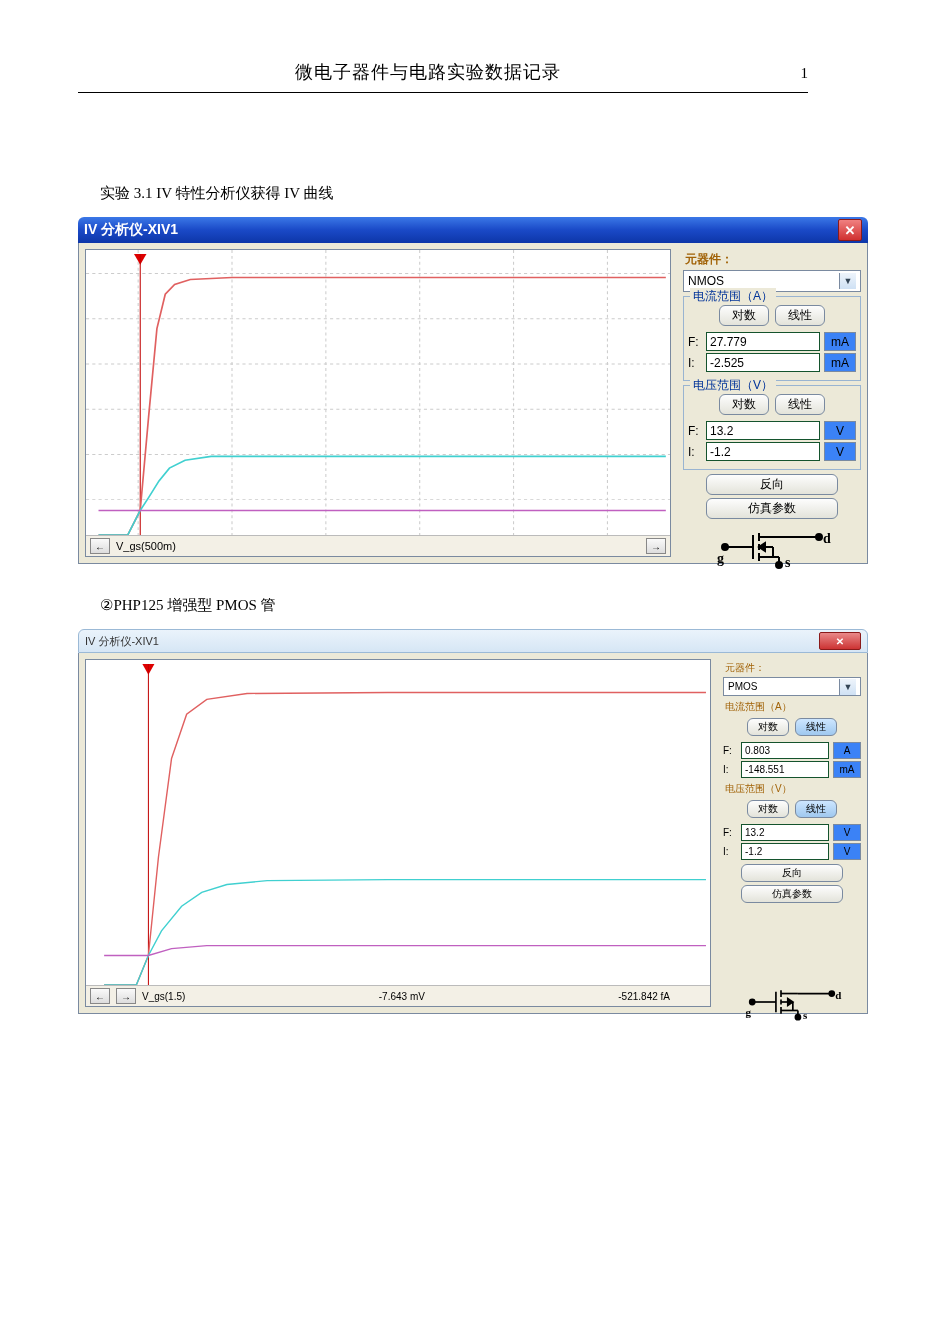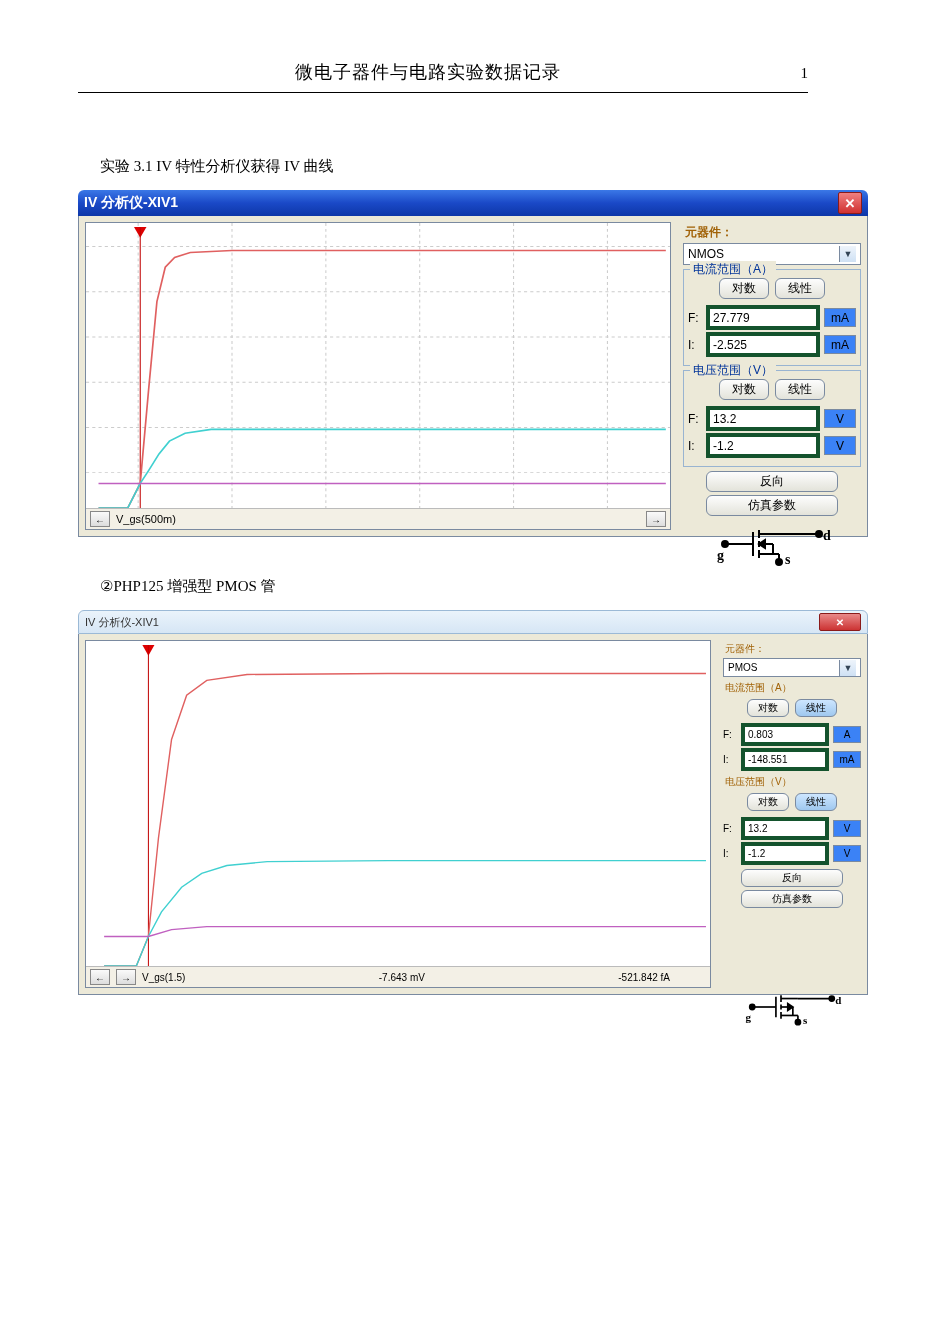"实验 3.1 IV 特性分析仪获得 IV" .body-text { margin-top: 60px -> 87px }
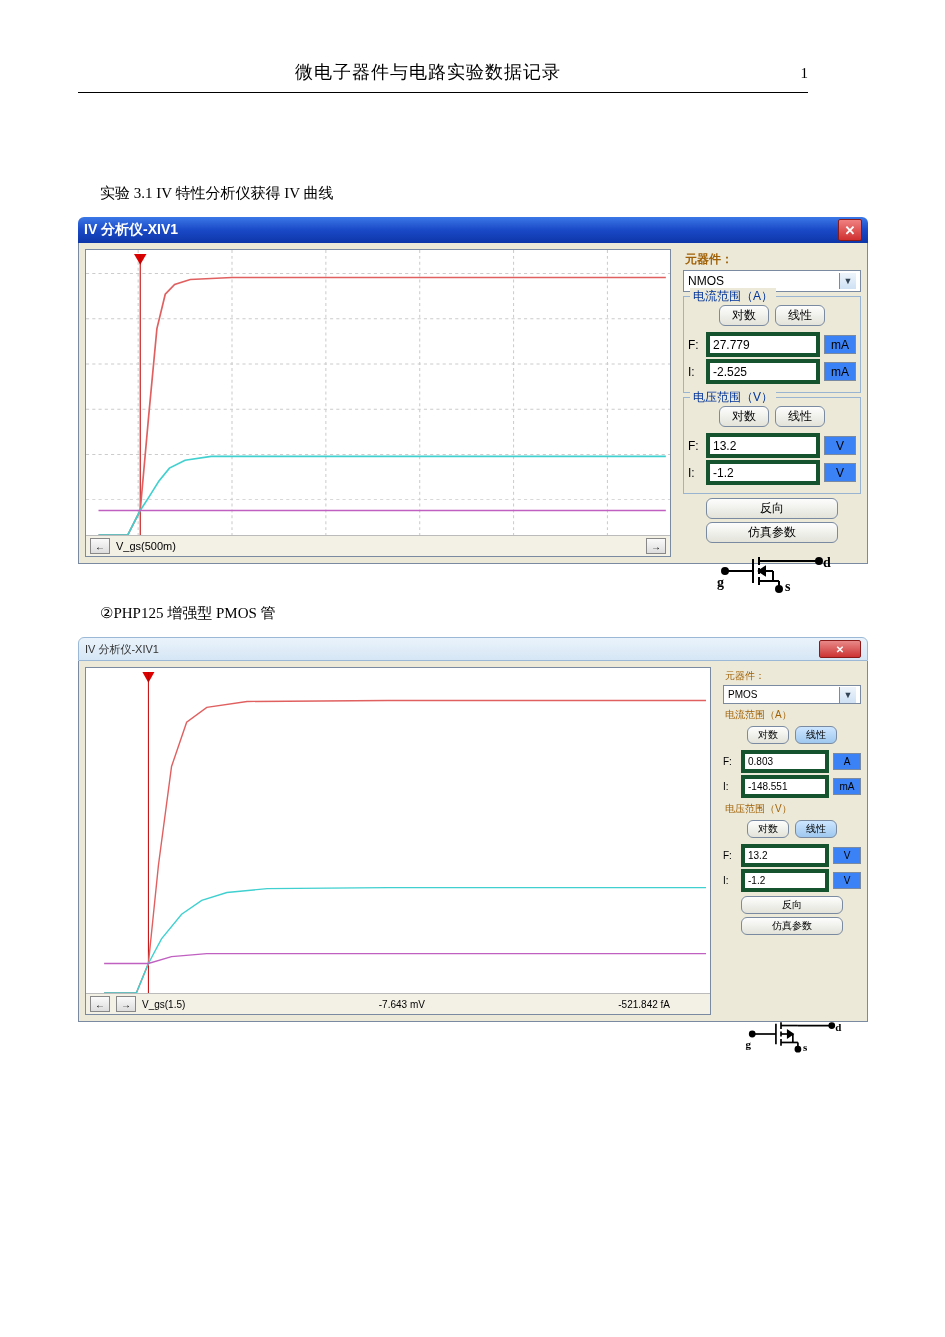"27.779" .val-row .inp { border: 4px solid #14532d -> 1px solid #14532d }
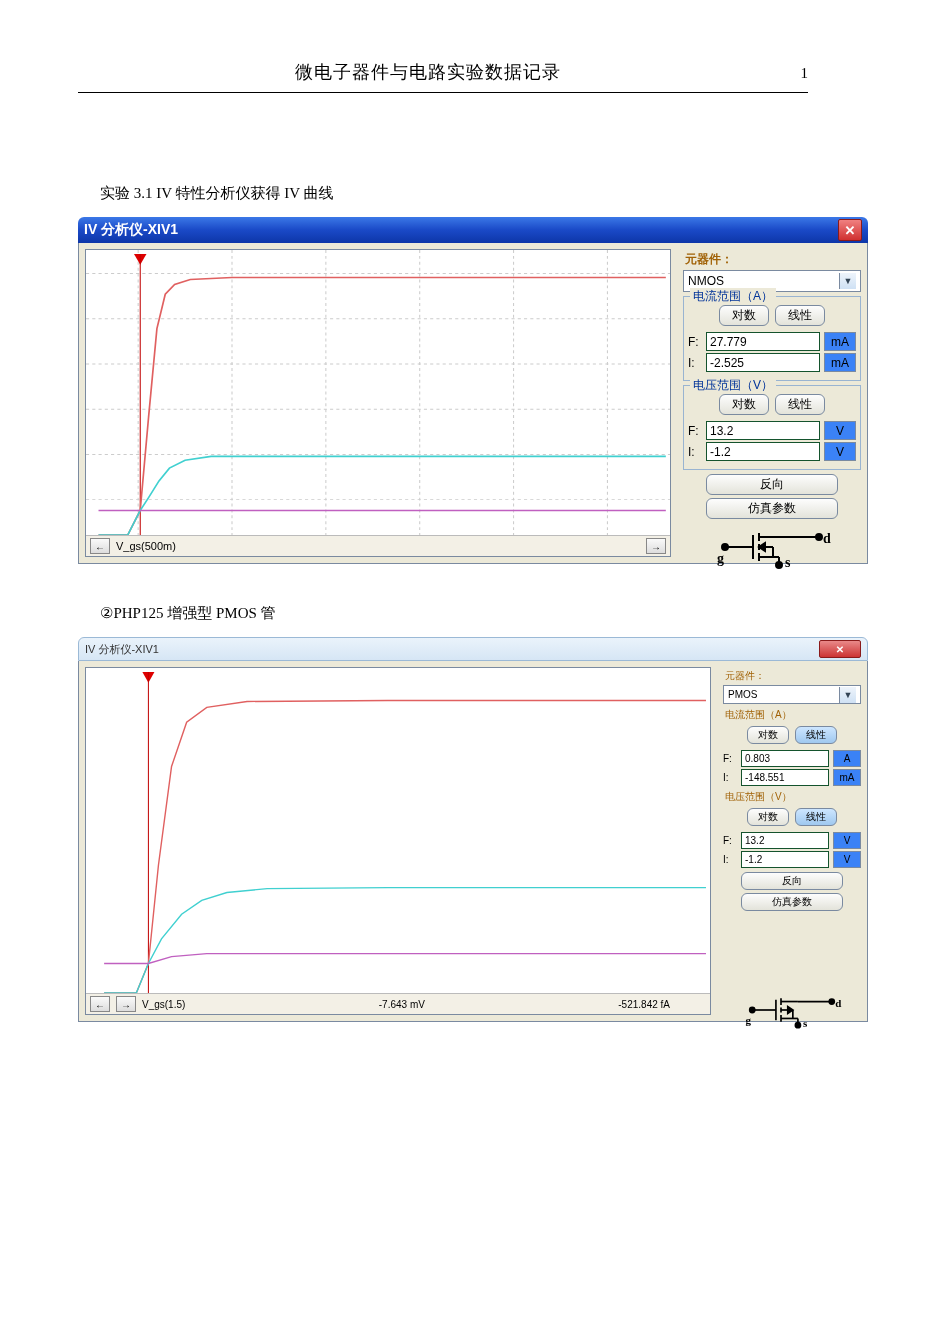"②PHP125 增强型 PMOS 管" div.body-text { margin-top: 36px -> 28px }
